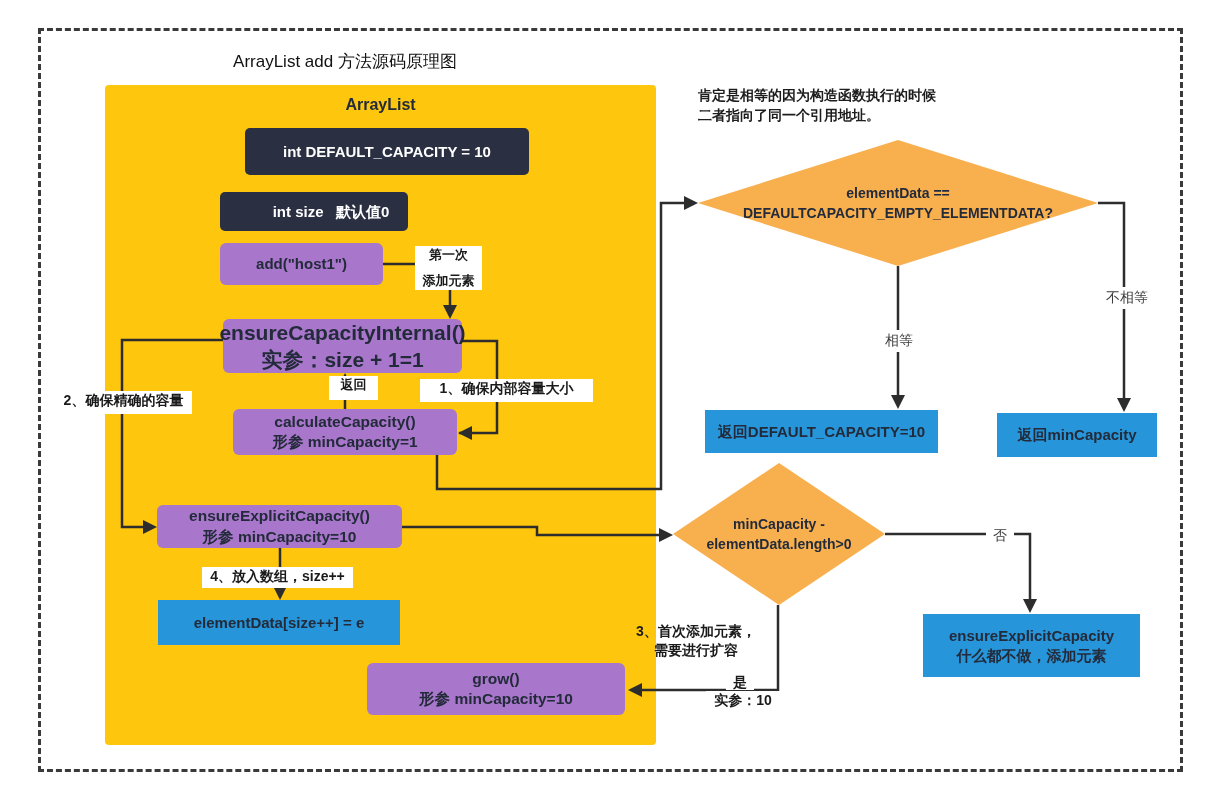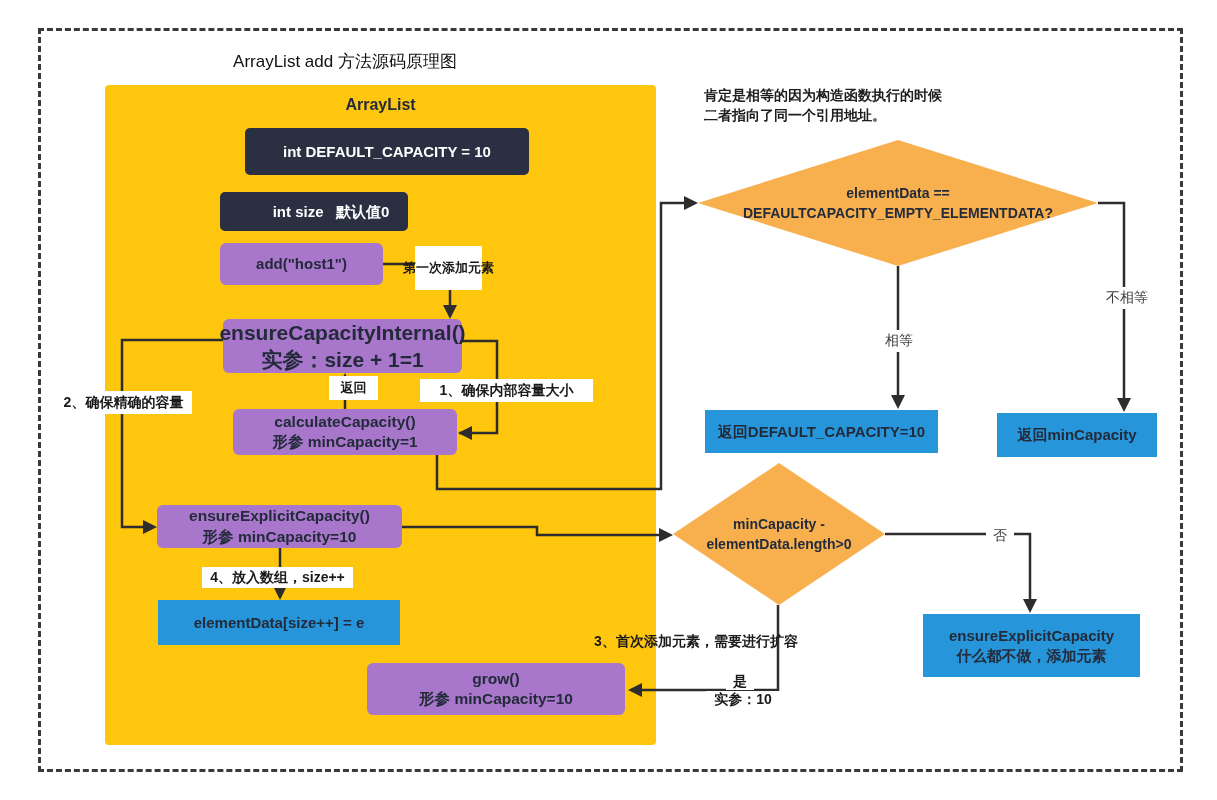"肯定是相等的因为构造函数执行的时候" .note { margin-left: 6px -> none }
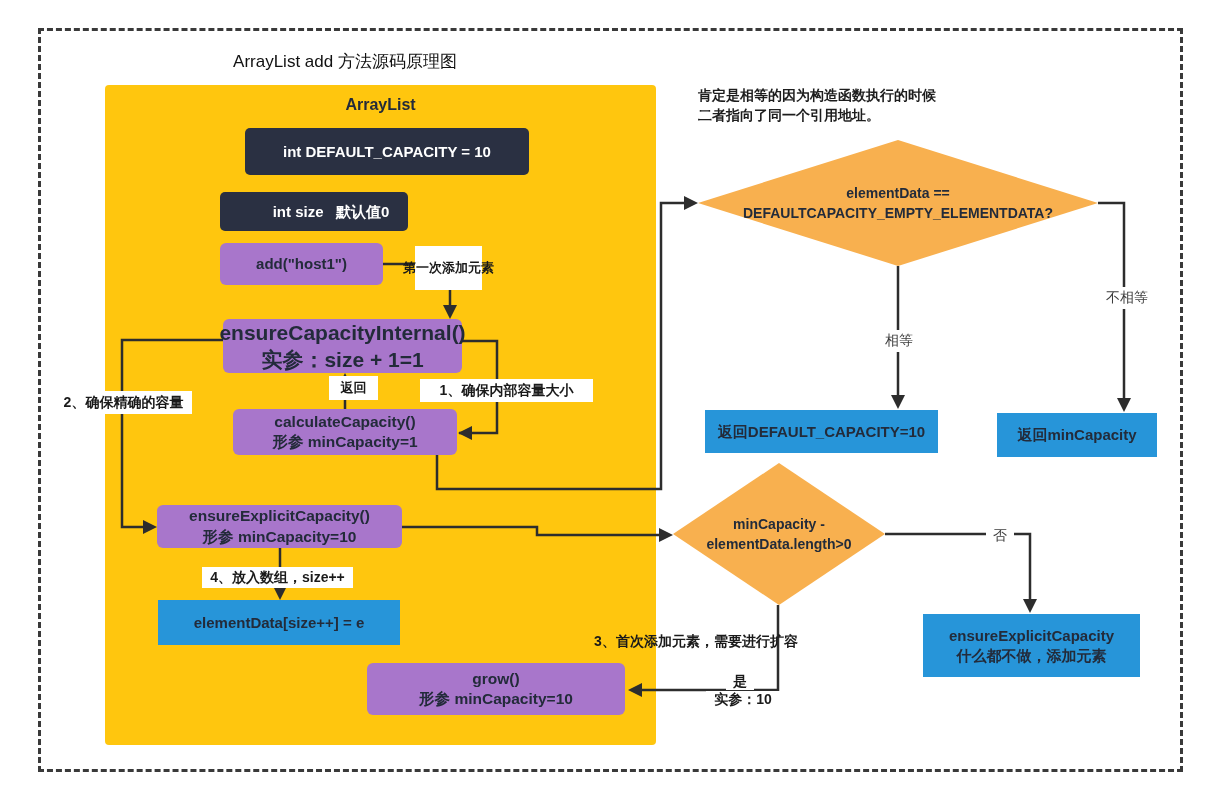"第一次" .wlabel { flex-direction: row -> column; justify-content: center -> space-between }
